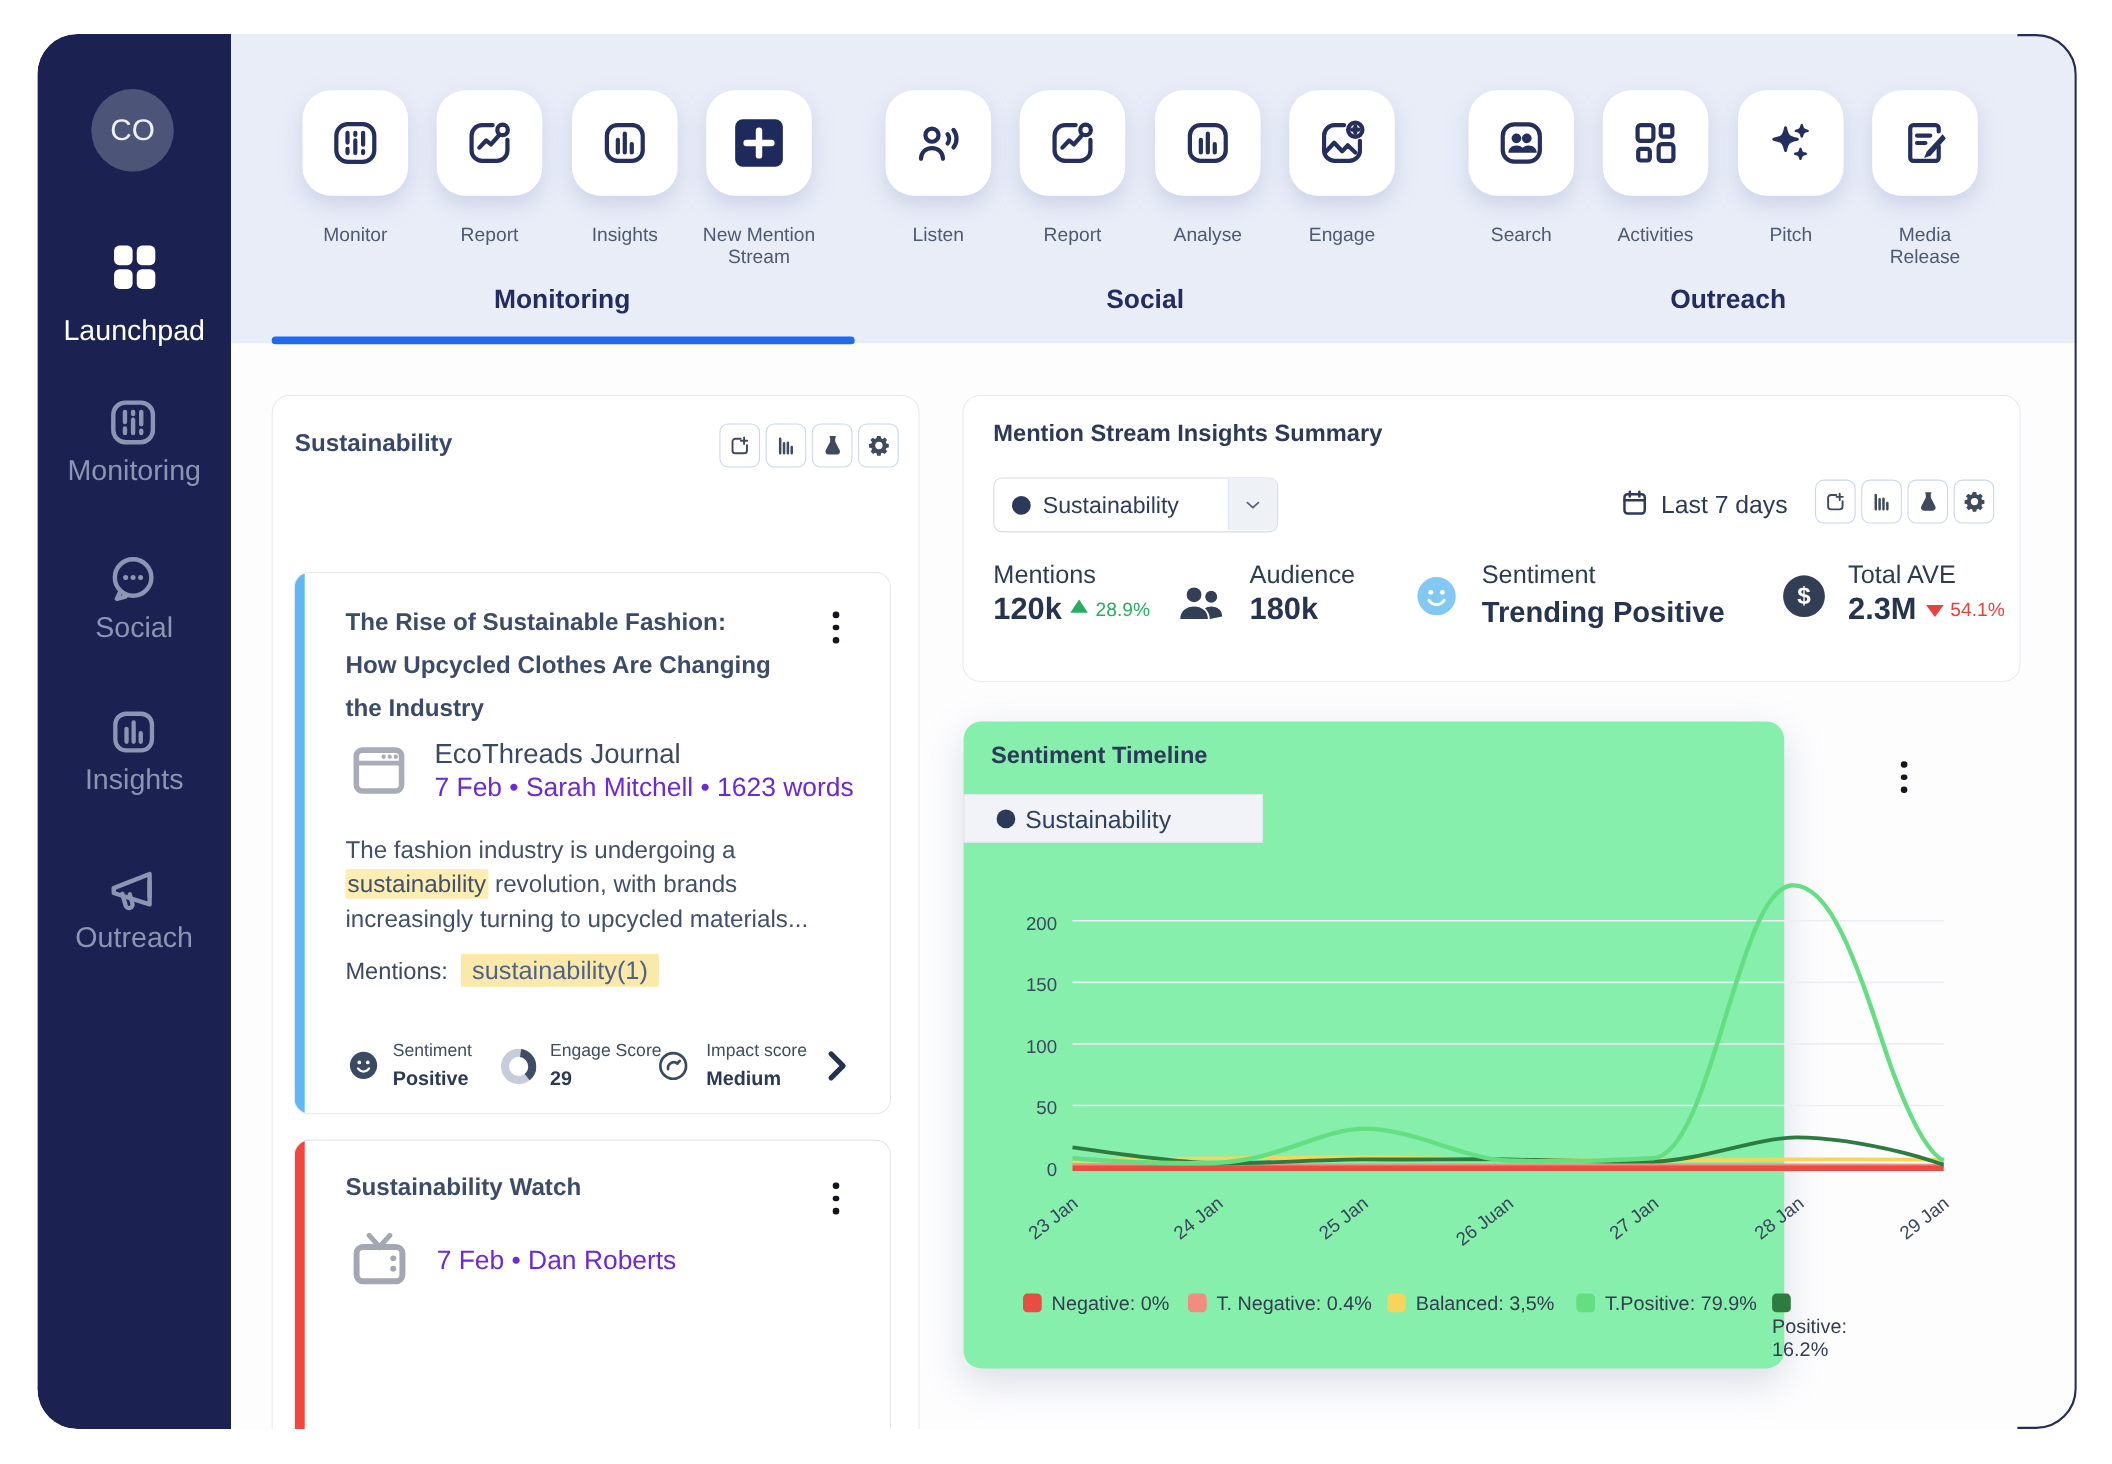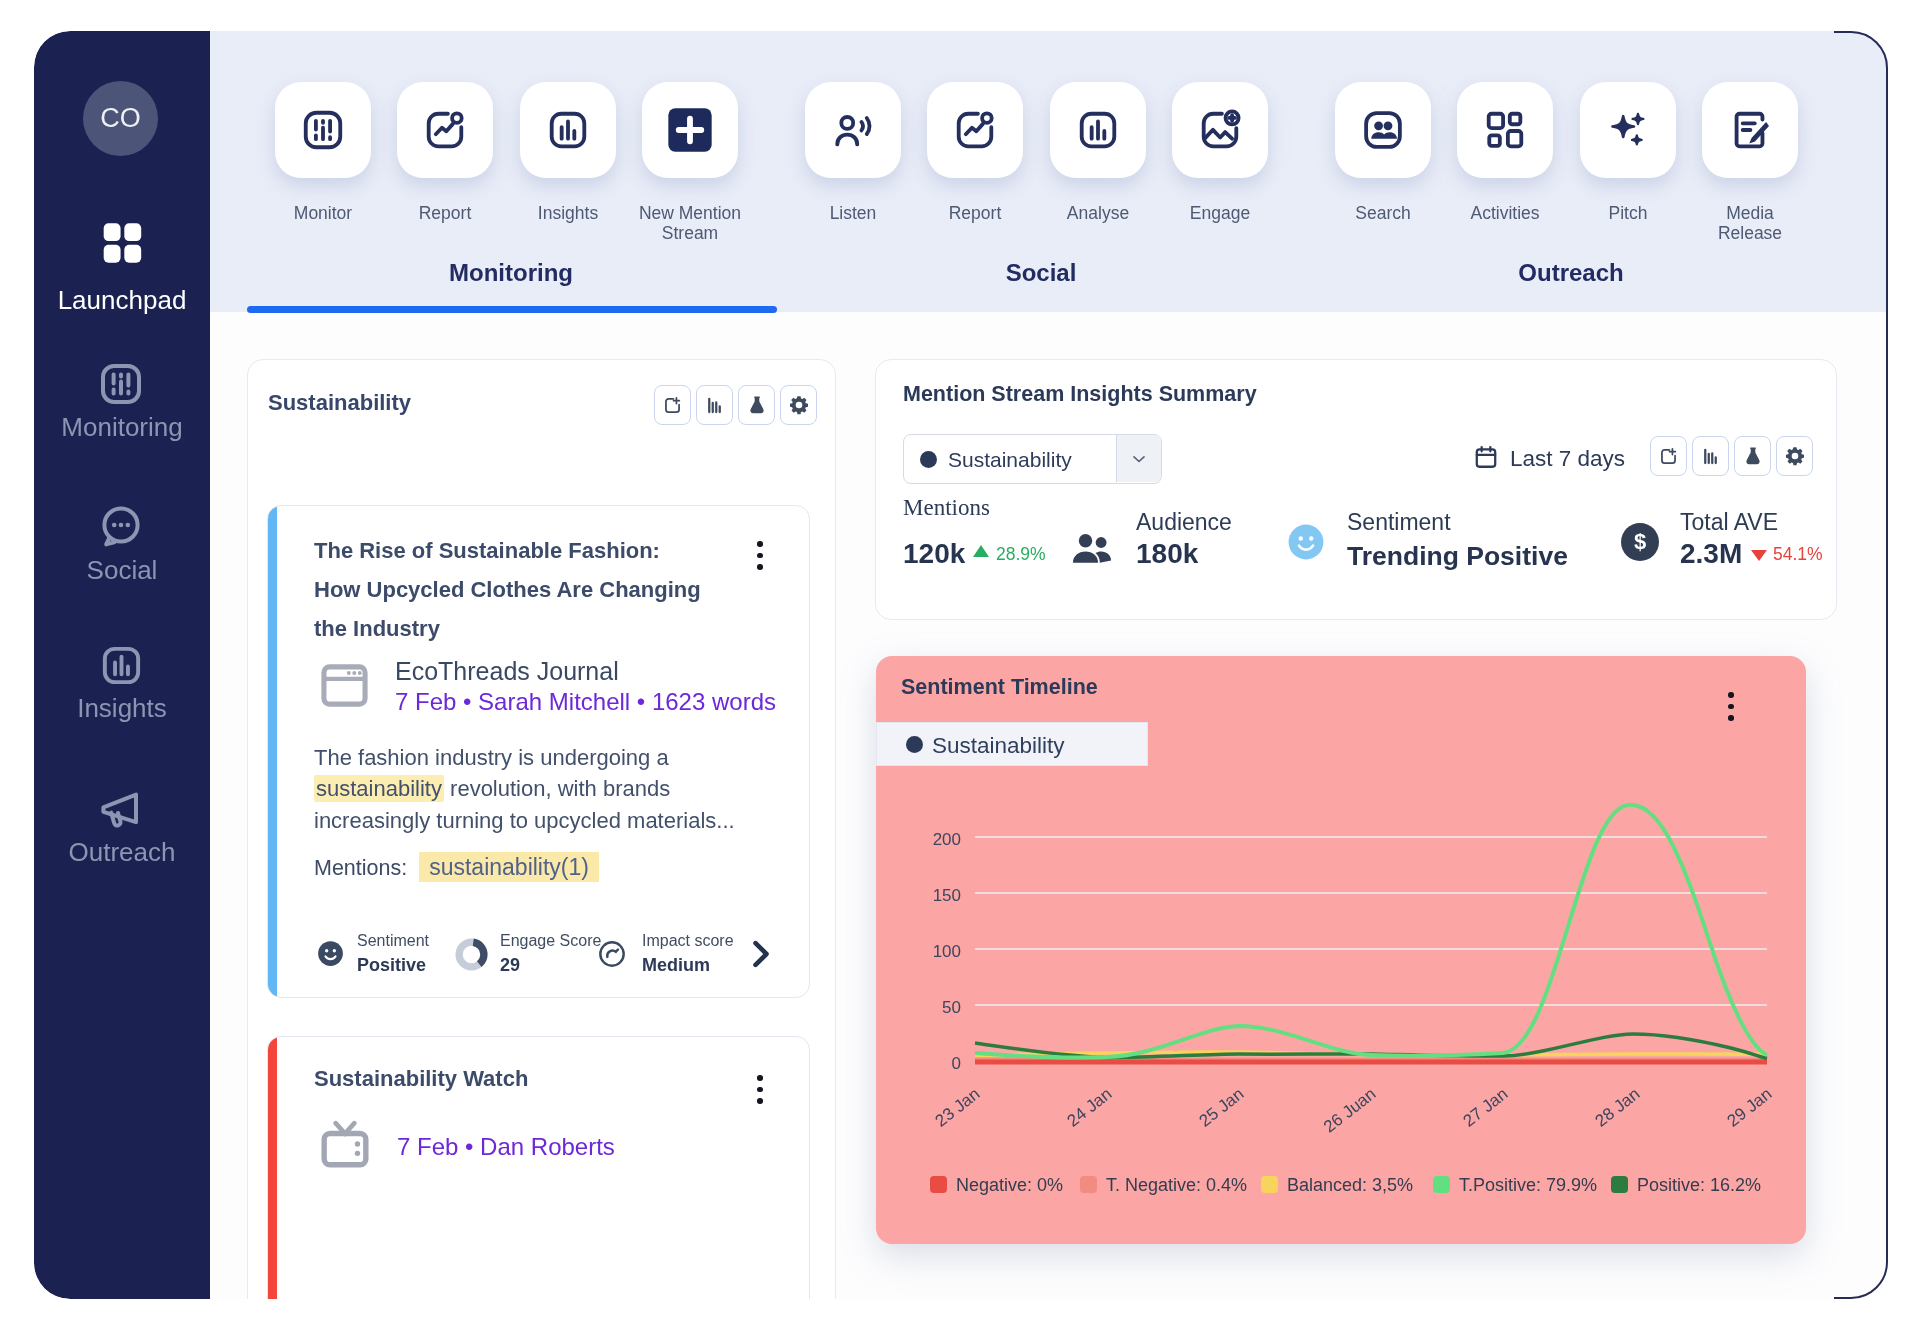"Mentions" div.slabel { font-family: Liberation Serif, serif -> none; top: 135px -> 149px }
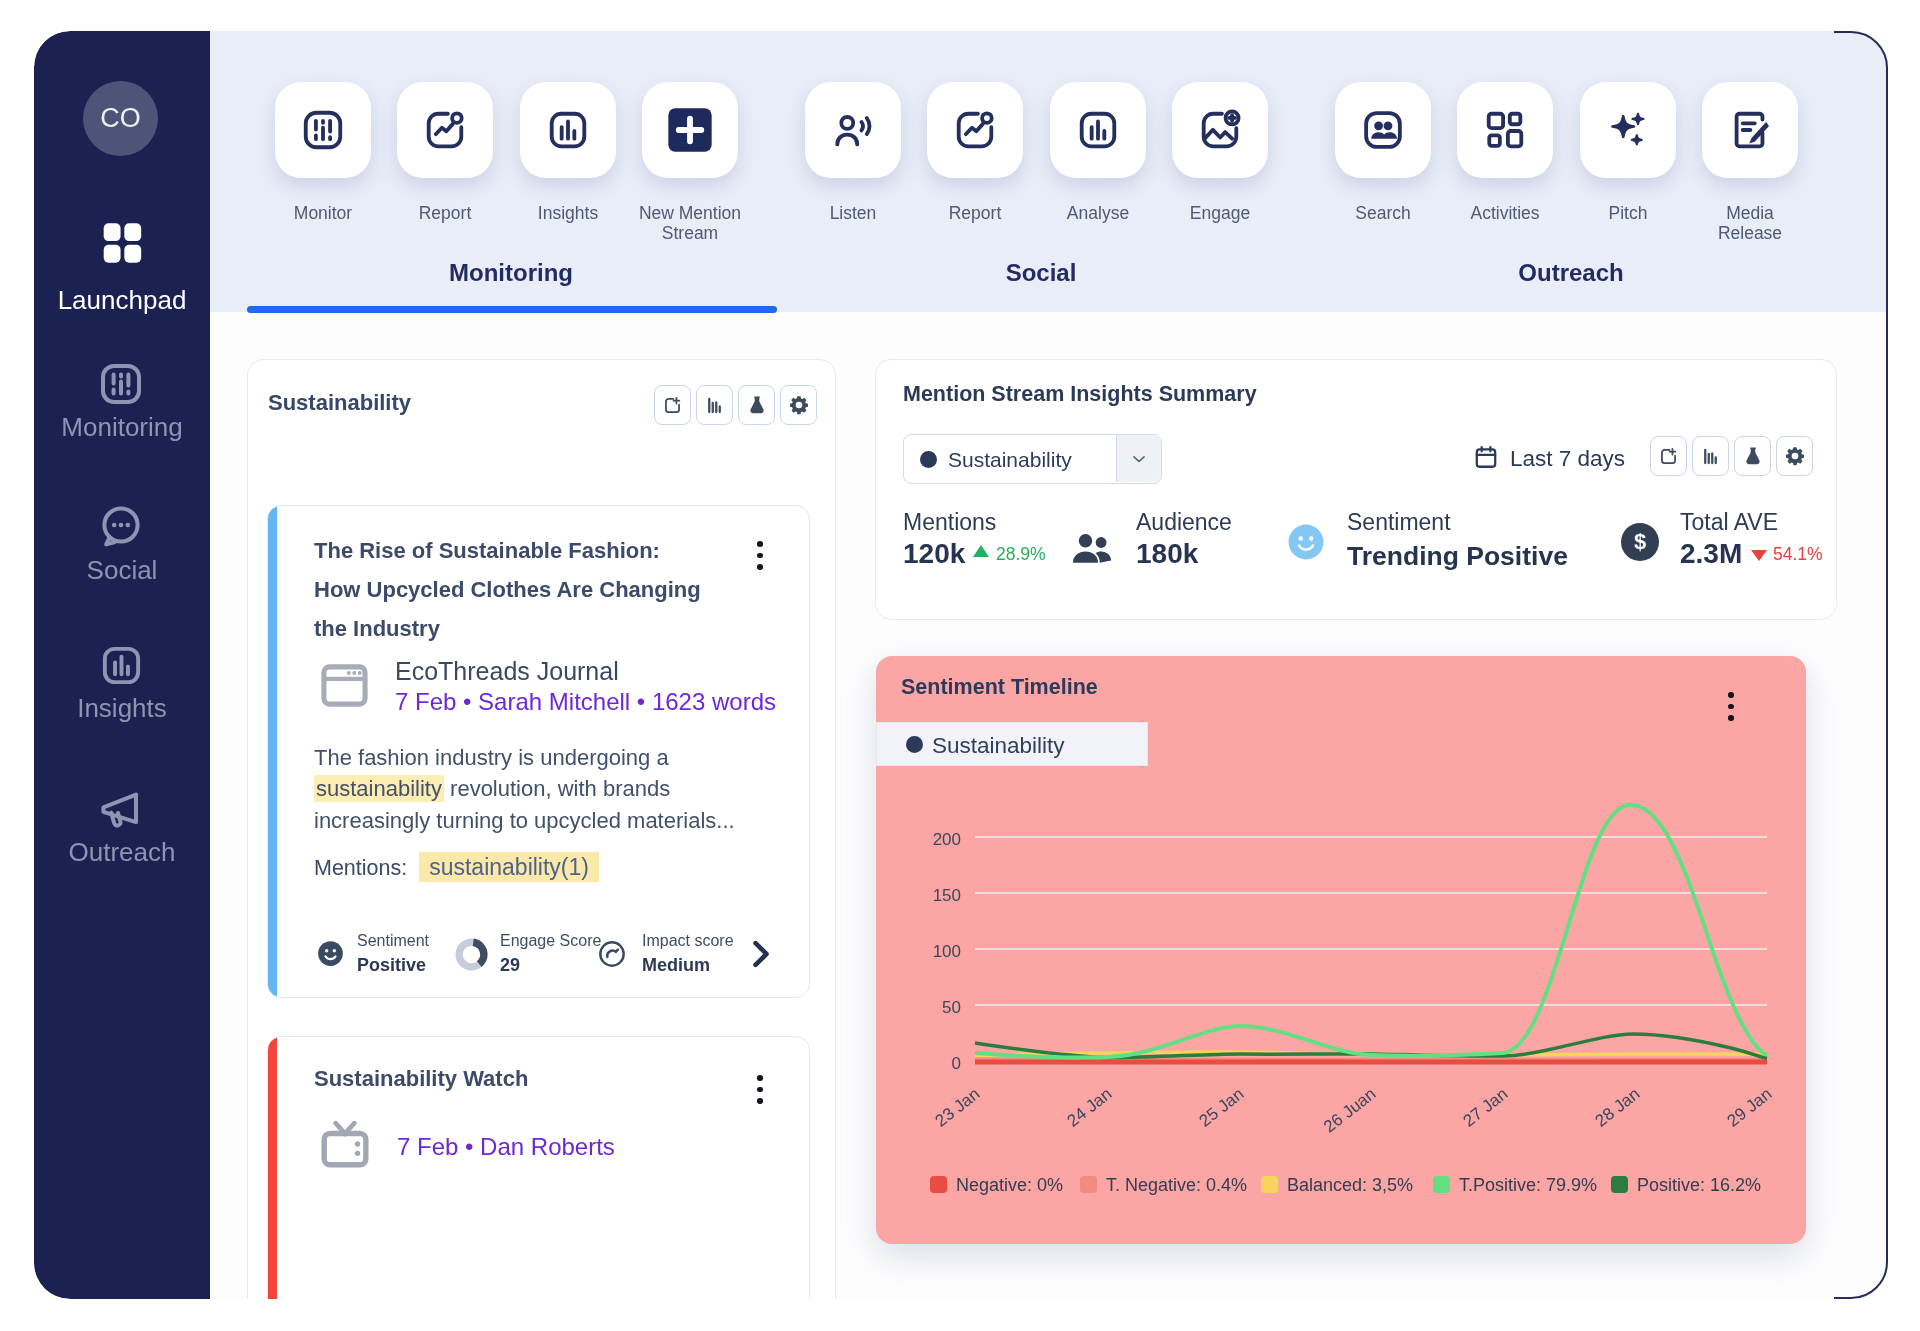"The Rise of Sustainable Fashion:" div.mcard { top: 145px -> 160px }
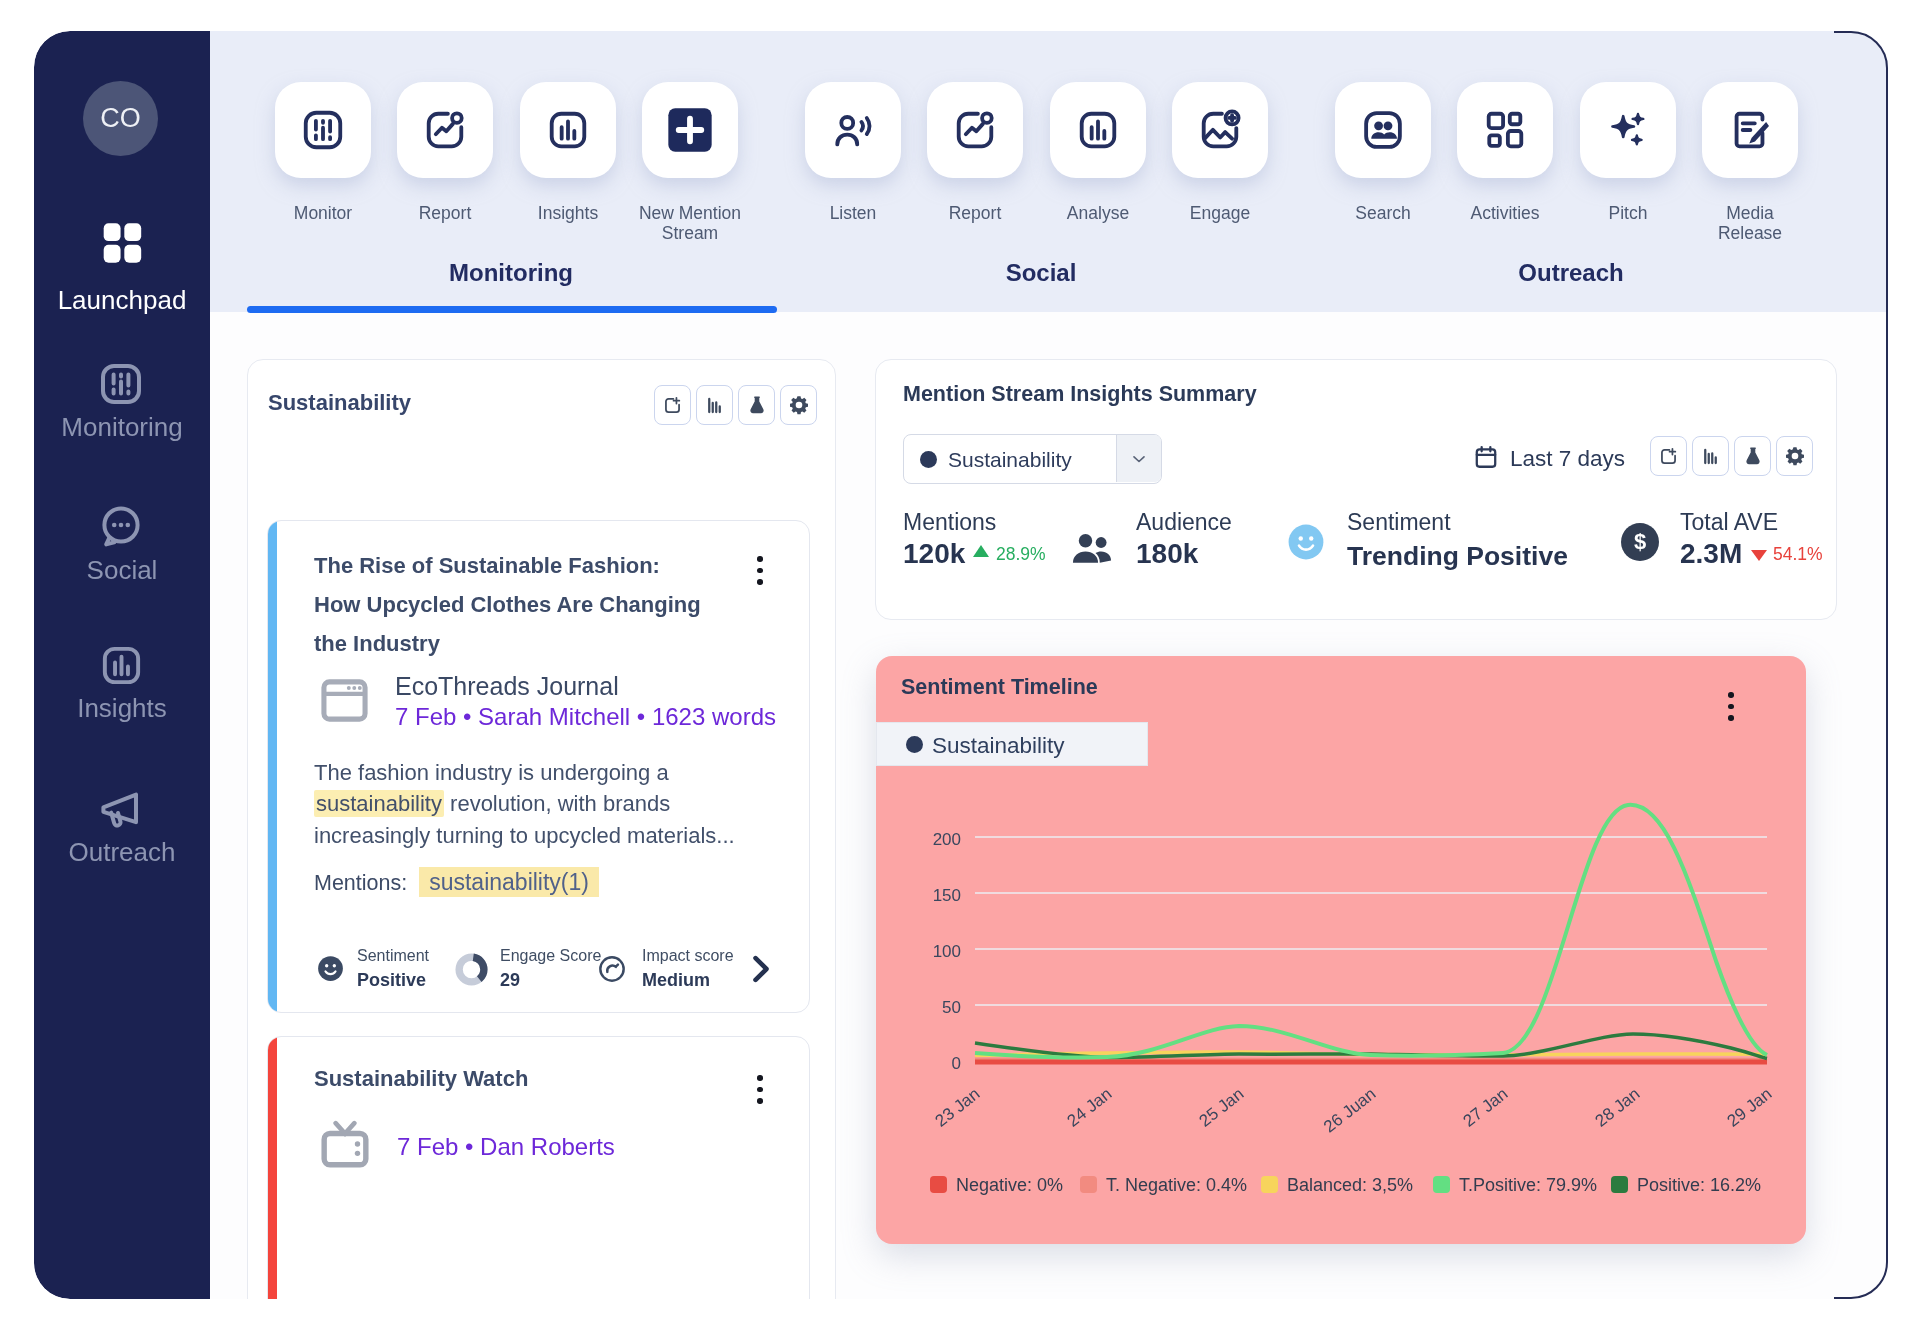"Sentiment Timeline" div.abs { background: #fca5a5 -> #86efac; width: 930px -> 746px }
